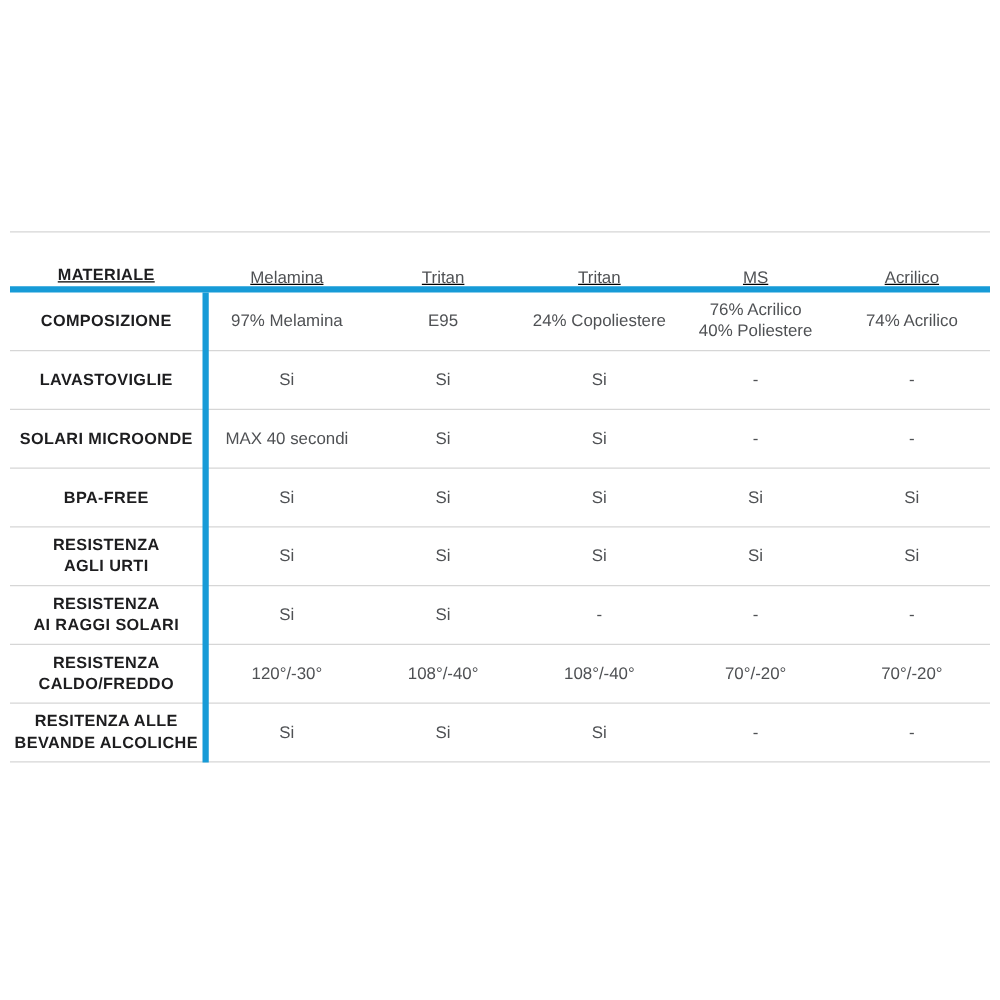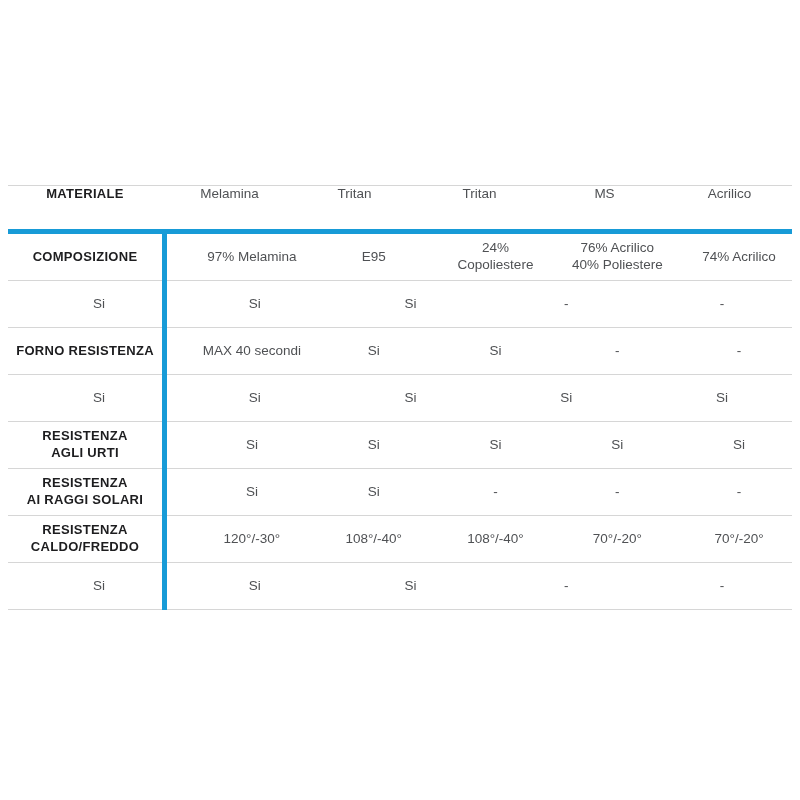"MATERIALE" .hdr-row { align-items: flex-start -> flex-end; text-decoration: none -> underline }
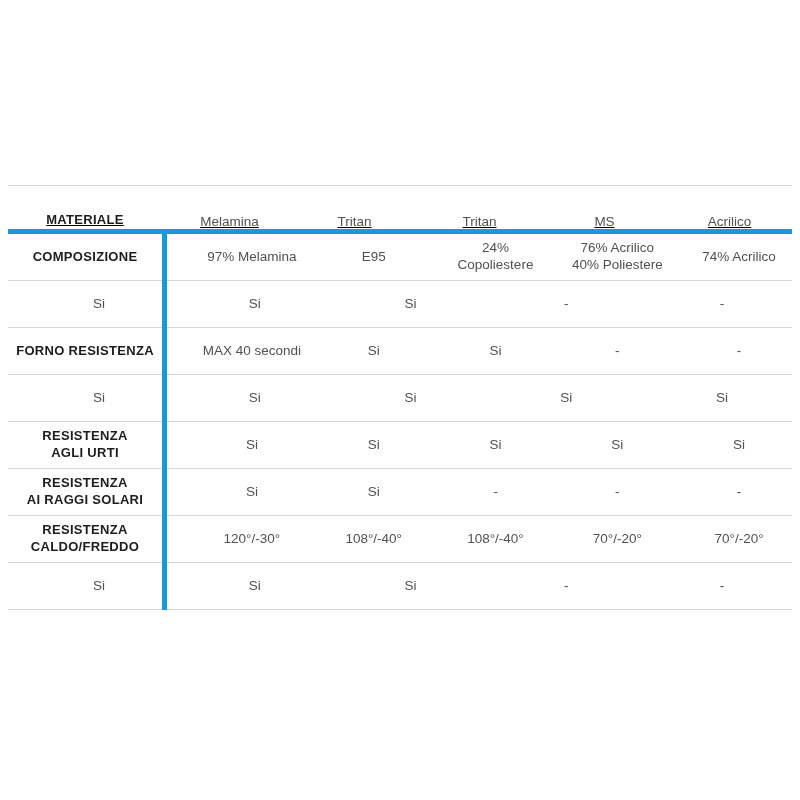"COMPOSIZIONE" .data-row { gap: 16px -> none }
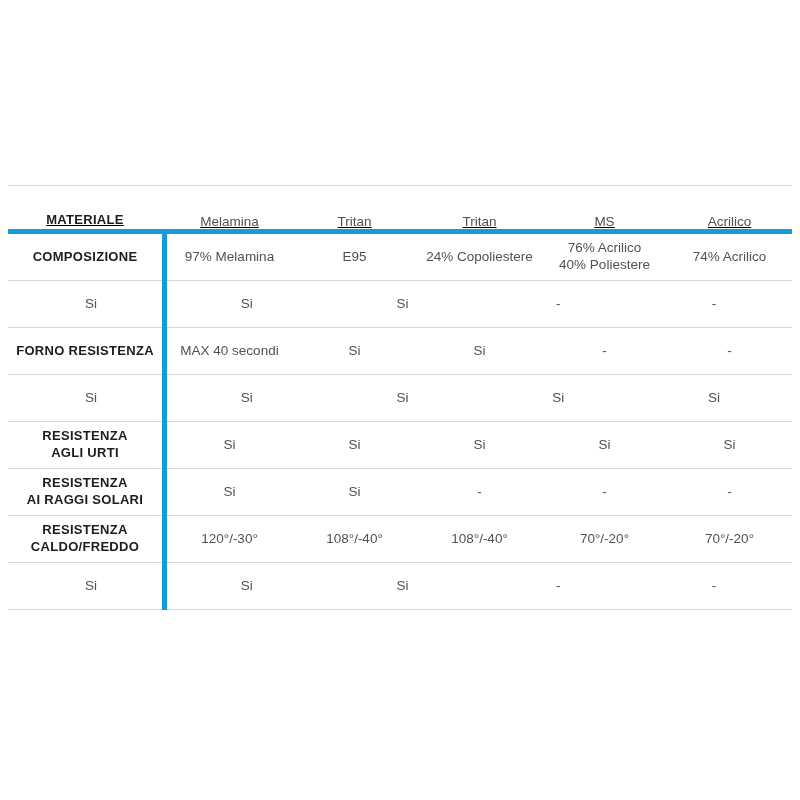"LAVASTOVIGLIE" div.label-cell { html: none -> <div>LAVASTOVIGLIE</div> }
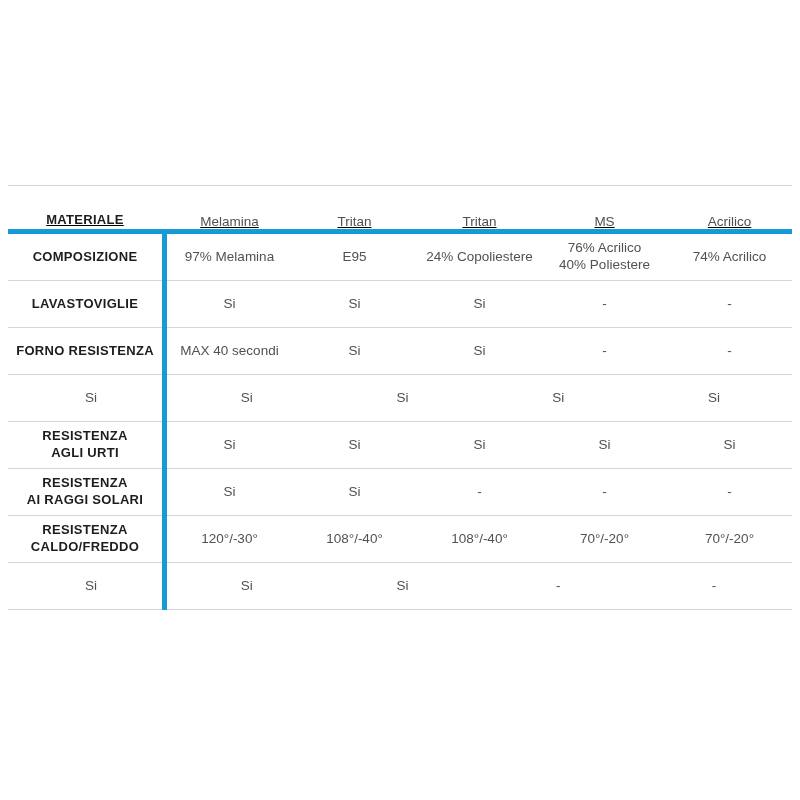"FORNO RESISTENZA" div.label-cell { text: FORNO RESISTENZA -> SOLARI MICROONDE }
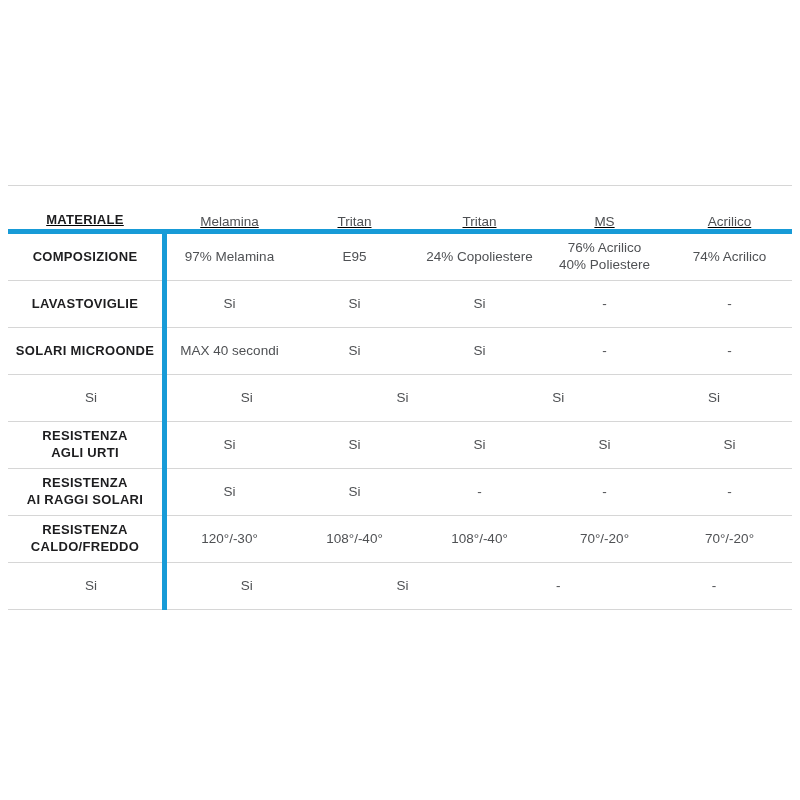"BPA-FREE" div.label-cell { html: none -> <div>BPA-FREE</div> }
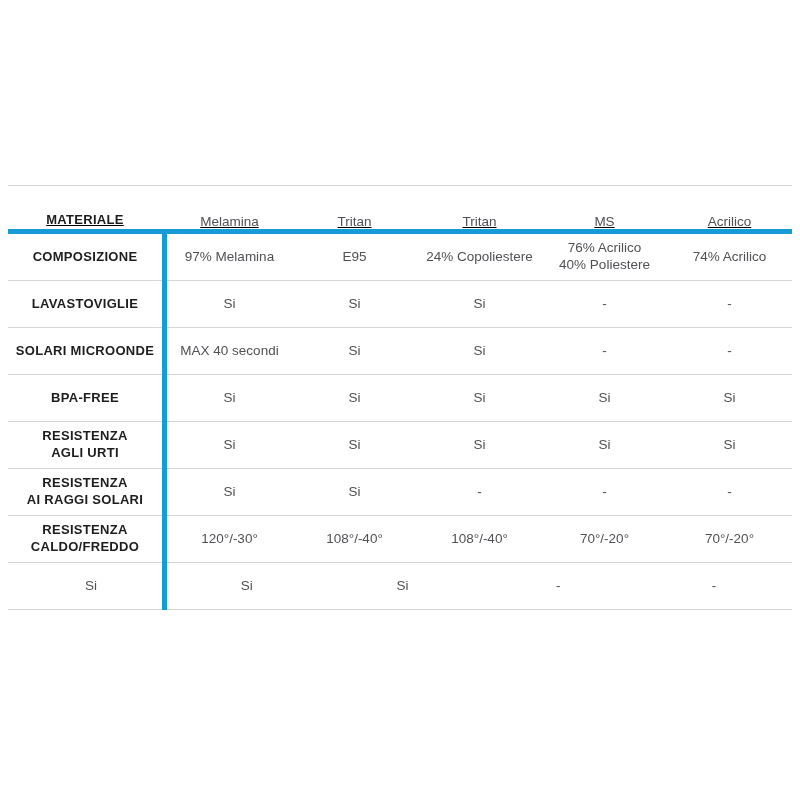"RESITENZA ALLE" div.label-cell { html: none -> <div>RESITENZA ALLE BEVANDE ALCOLICHE</div> }
